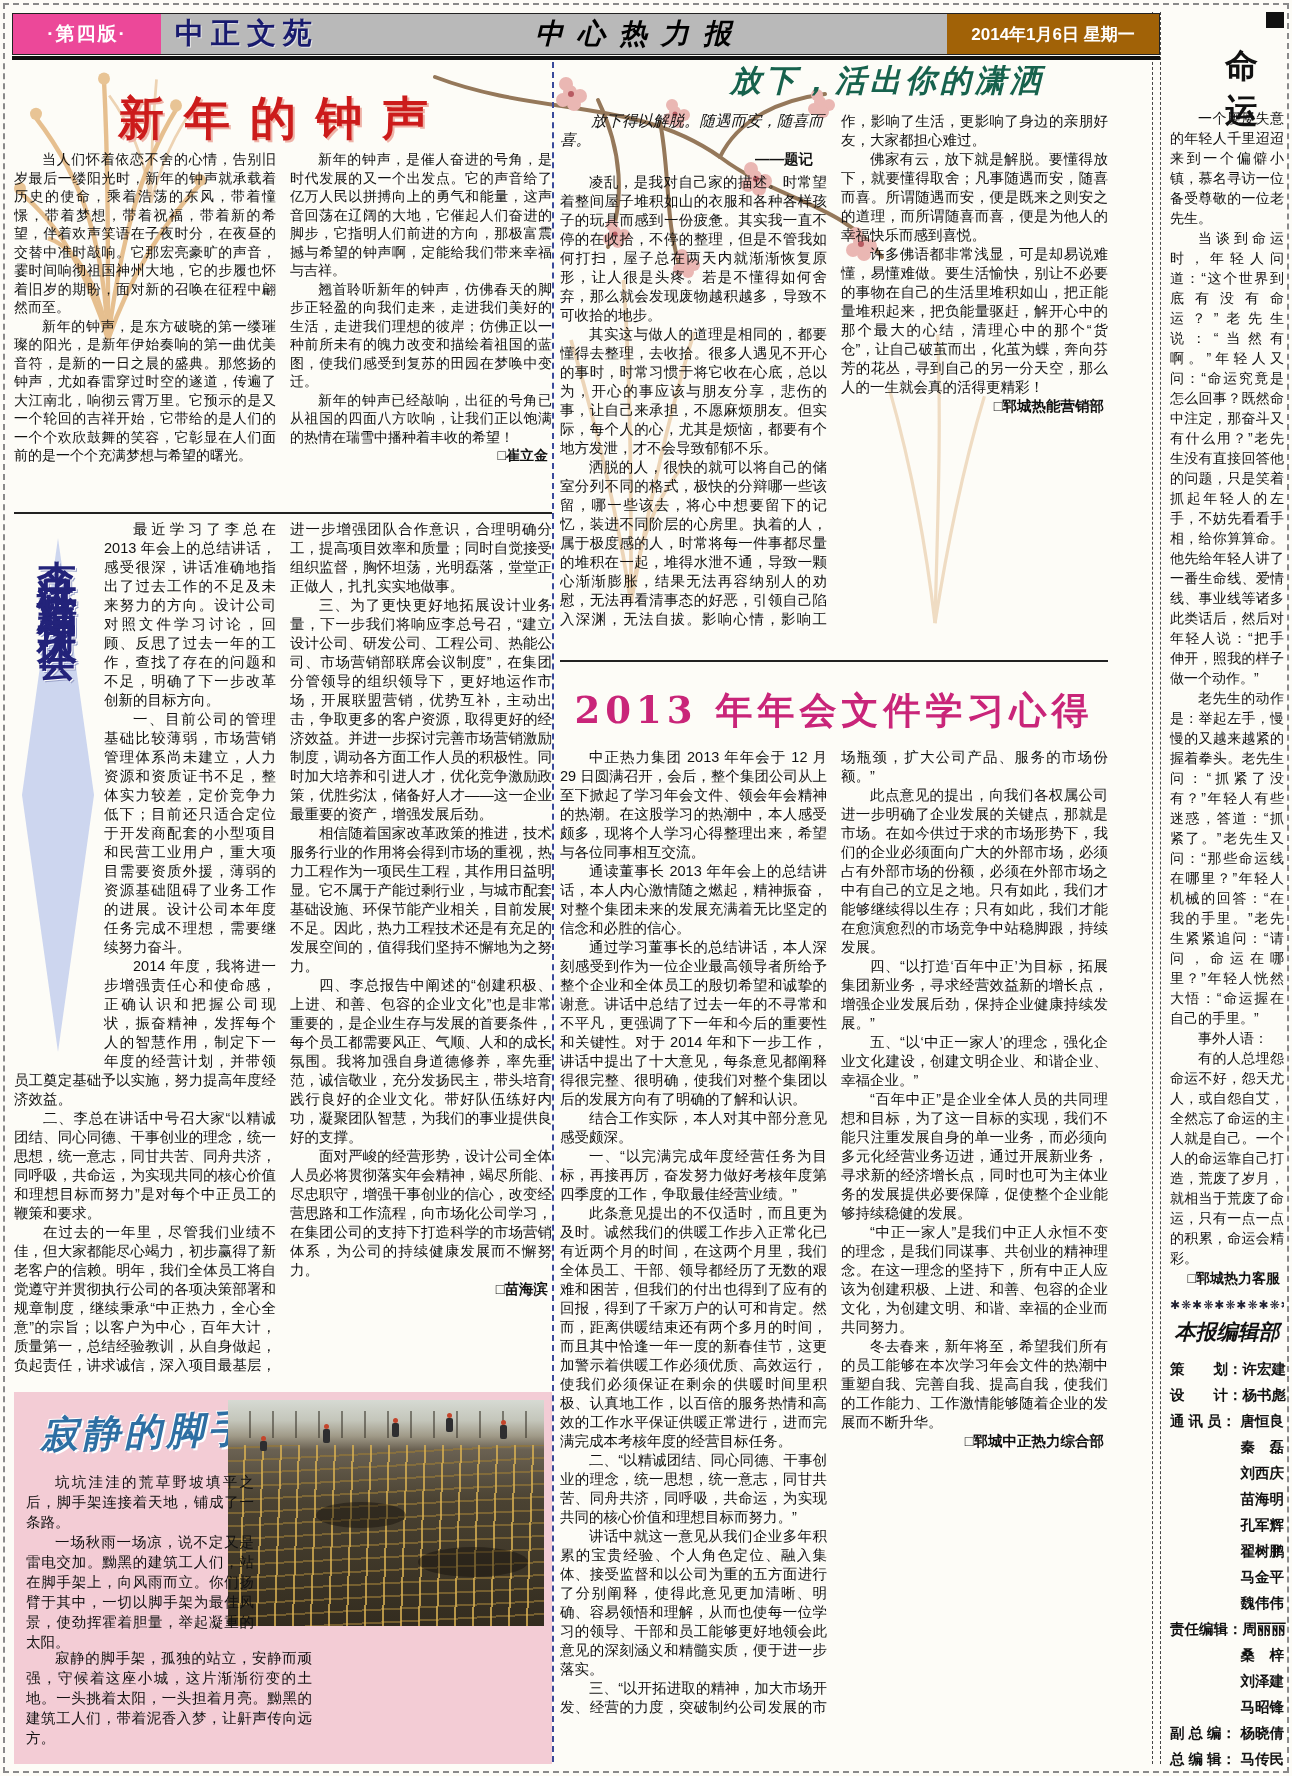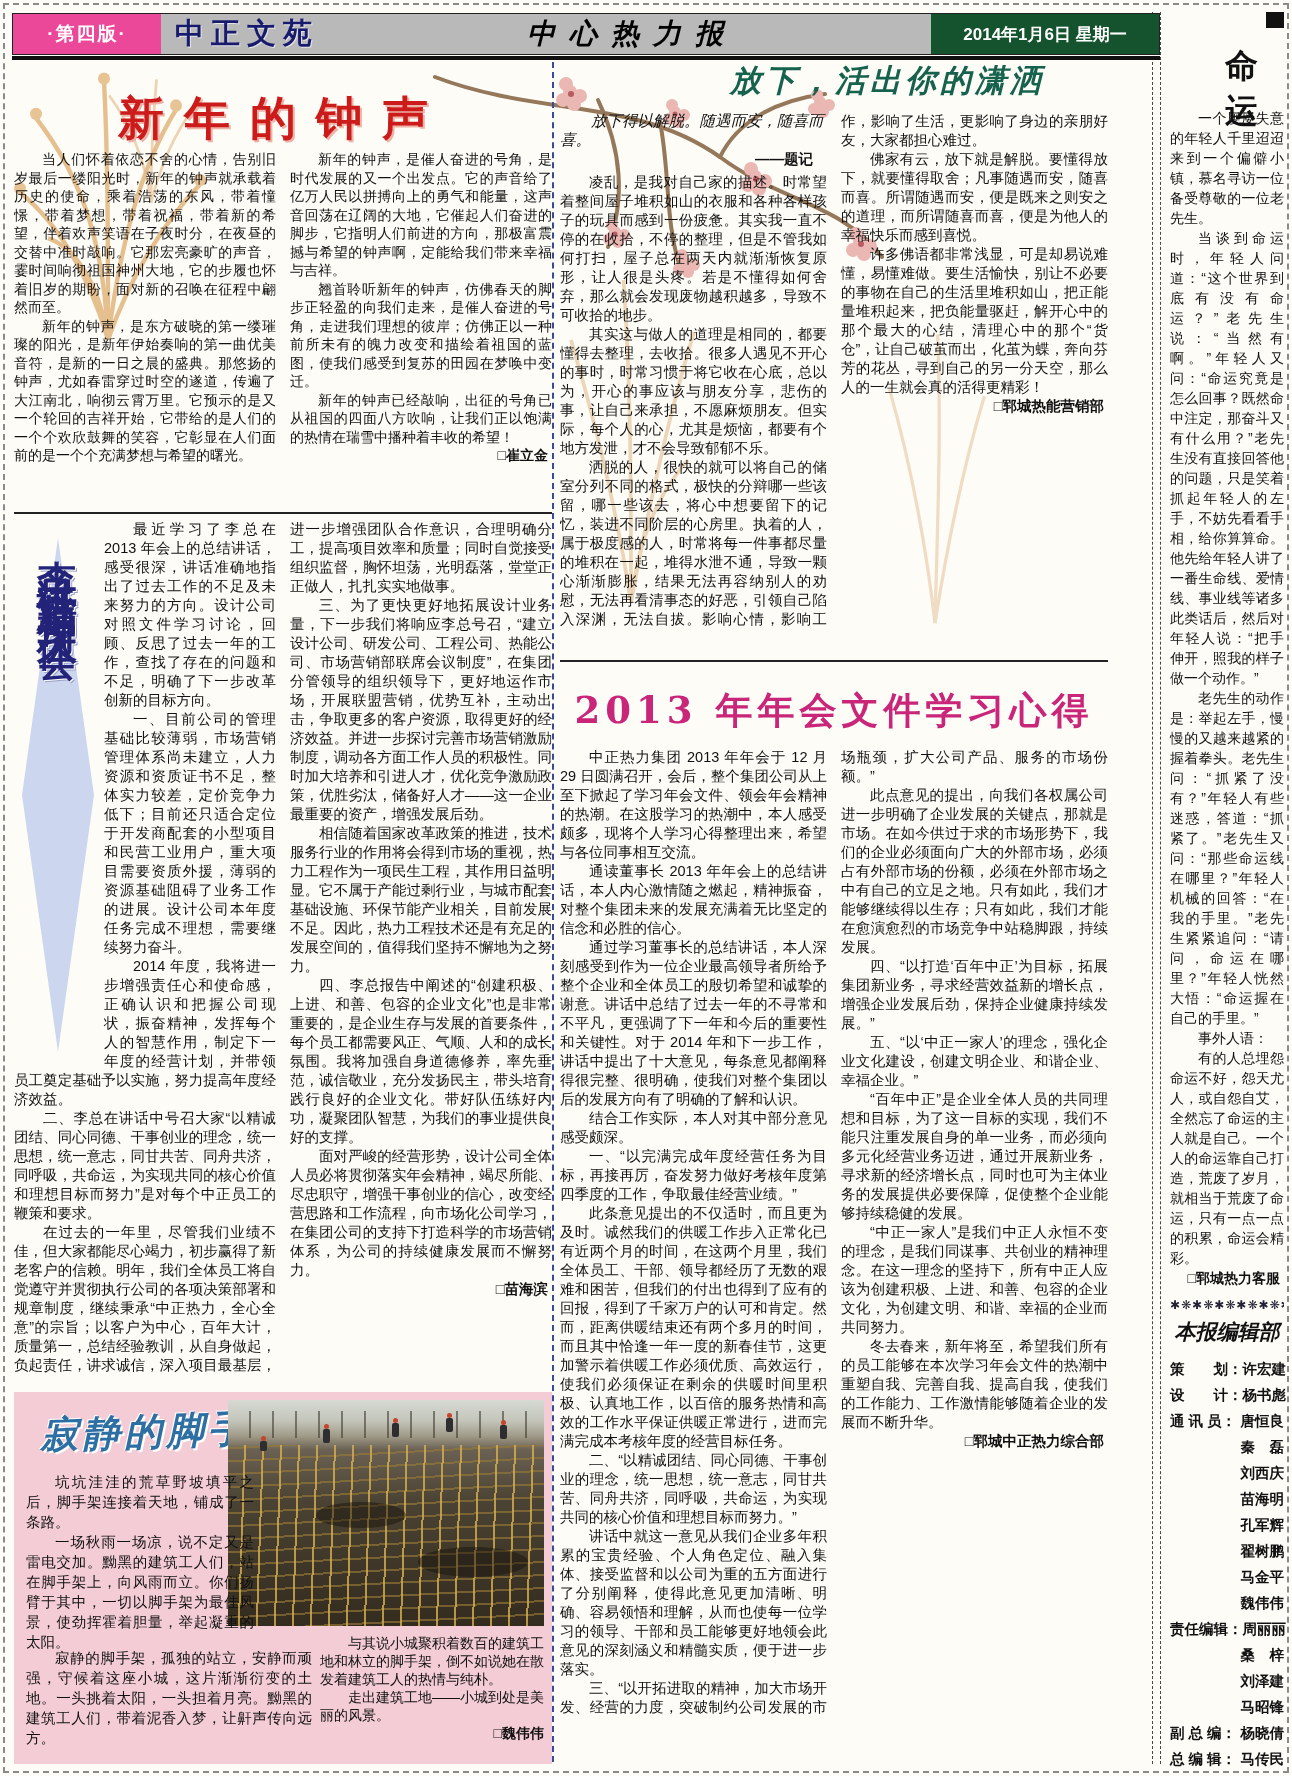"2014年1月6日 星期一" .date-box { background: #14532d -> #a16207; width: 228px -> 212px }
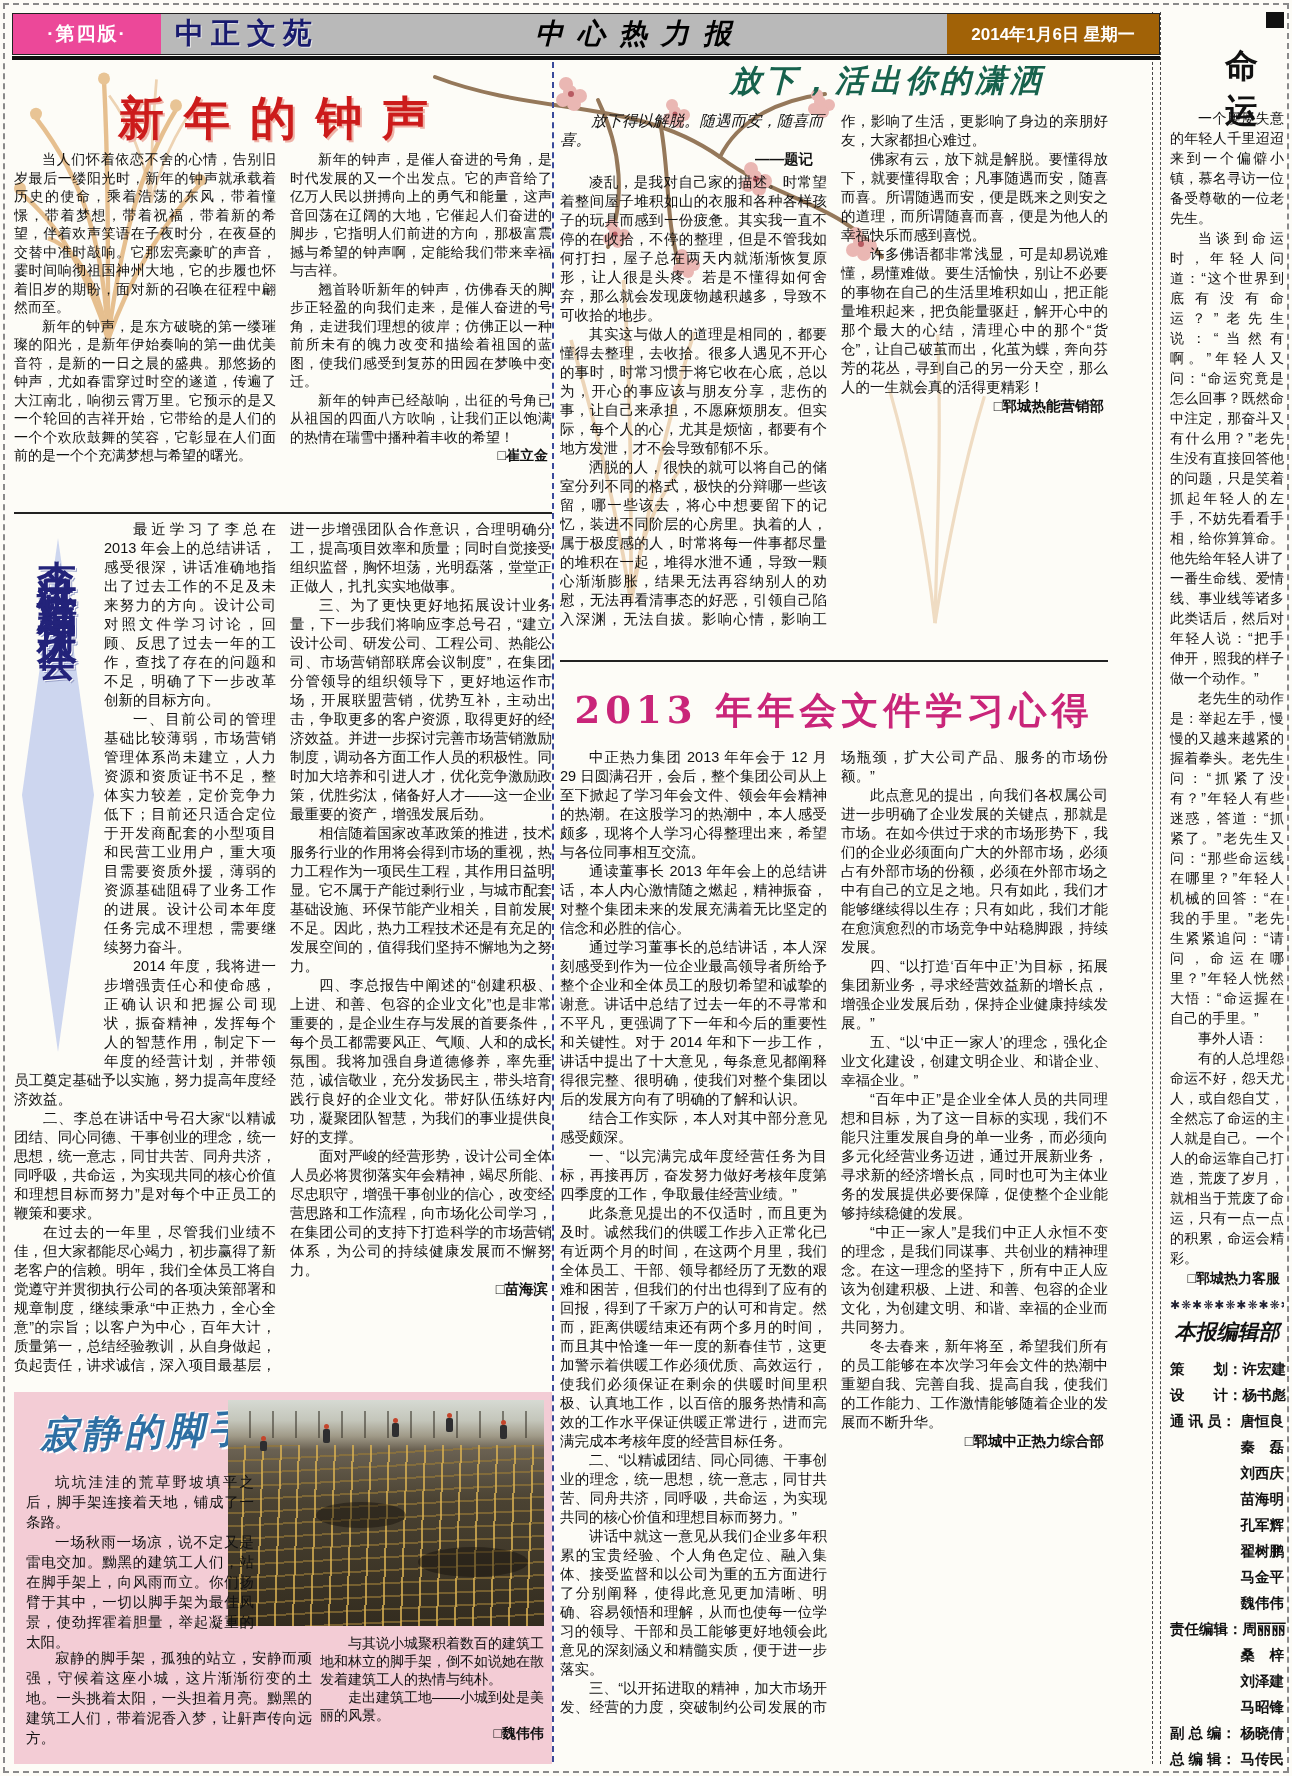"翘首聆听新年的钟声，仿佛春天的脚步正轻盈的向我们走来，是催人奋进的号角，走进我们" p.para { text: 是催人奋进的号角 -> 走进我们美好的生活 }
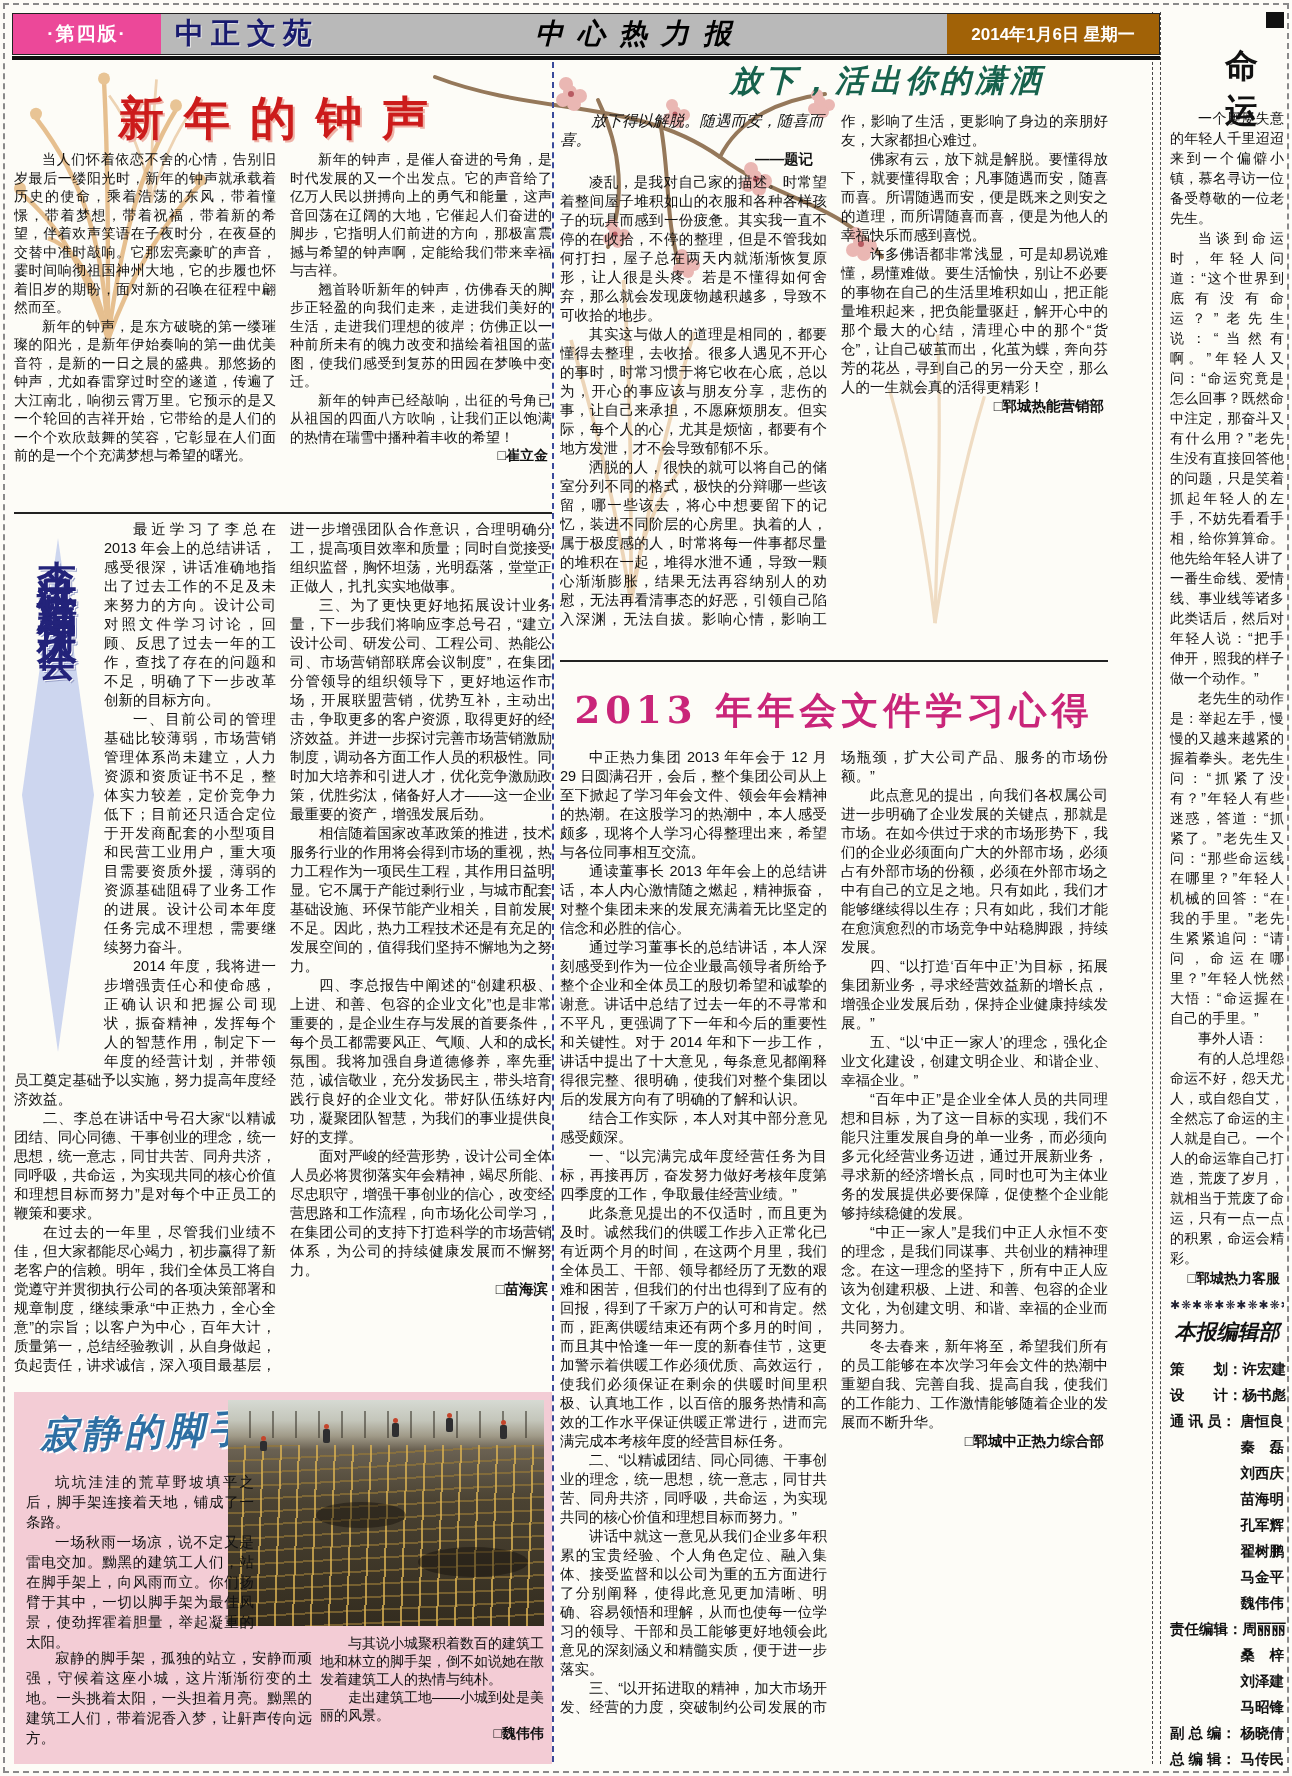"与其说小城聚积着数百的建筑工地和林立的脚手架，倒不如说她在散发着建筑工人的热情与" div.sc-bottom-right { html: <div> <div> <p>与其说小城聚积着数百的建筑工地和林立的脚手架，倒不如说她在散发着建筑工人的热情与纯朴。</p> <p>走出建筑工地——小城到处是美丽的风景。</p> </div> <div>□魏伟伟</div> </div> -> none }
